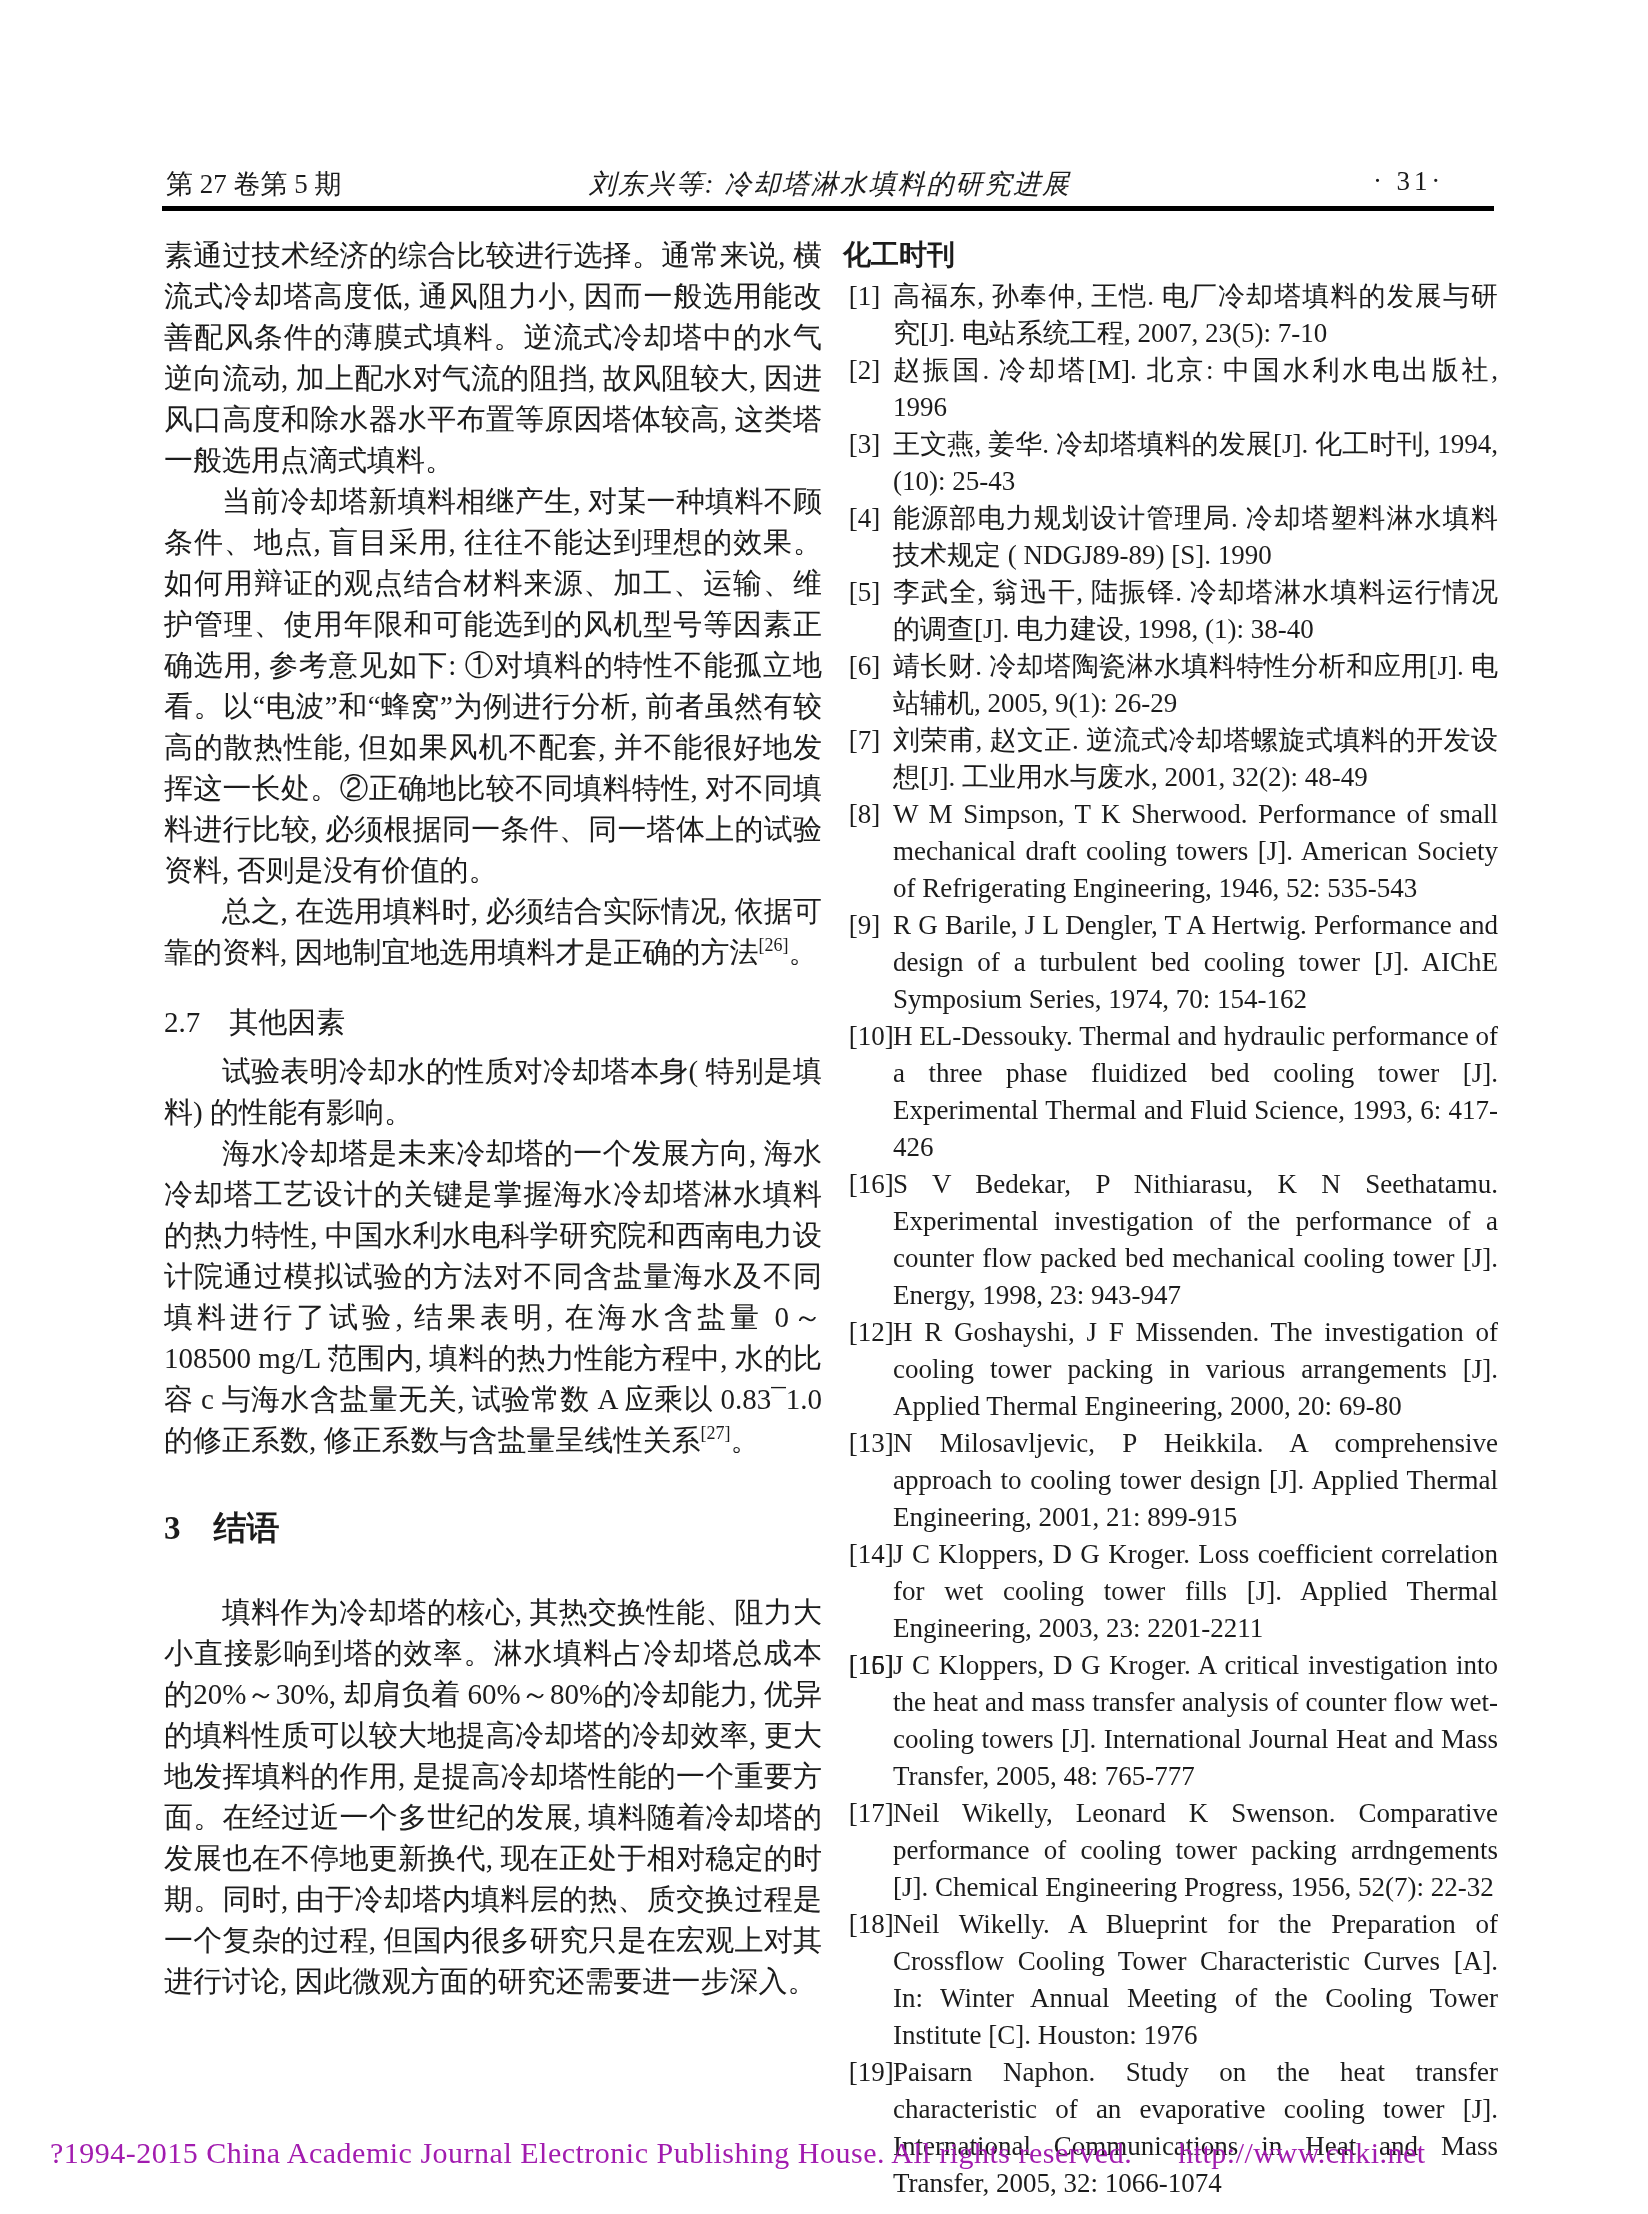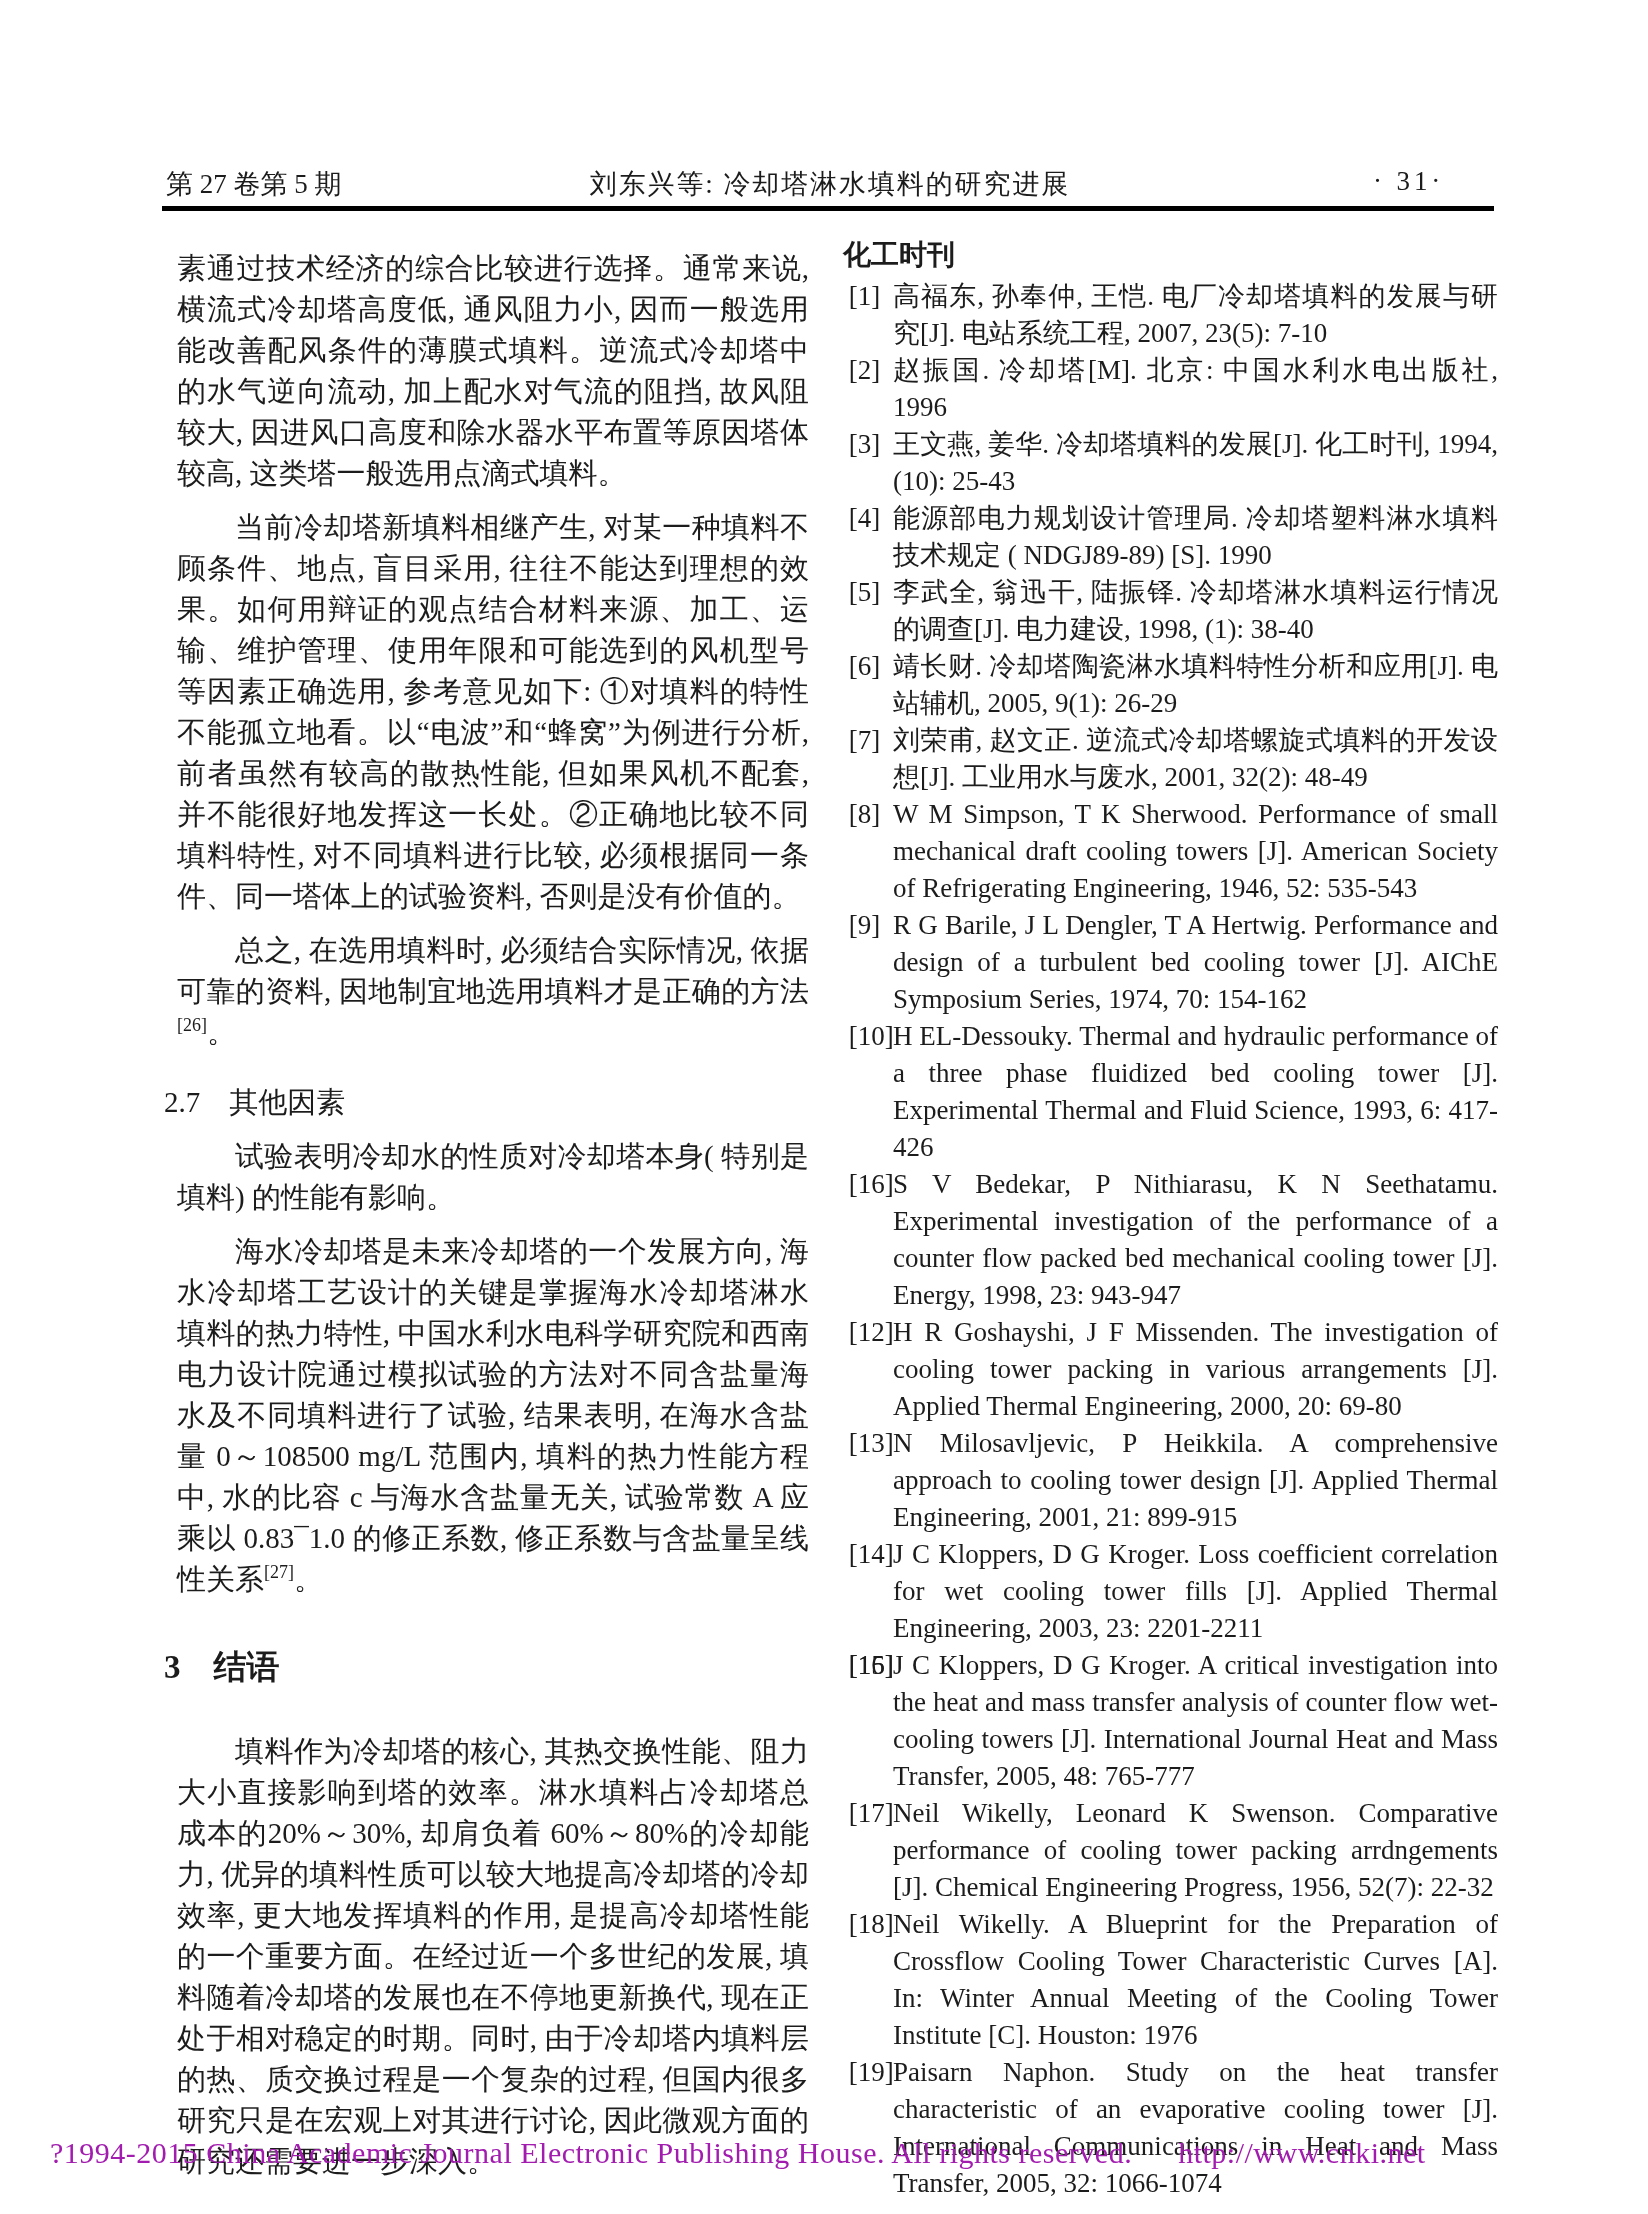"刘东兴等: 冷却塔淋水填料的研究进展" .header-center { font-style: none -> italic }
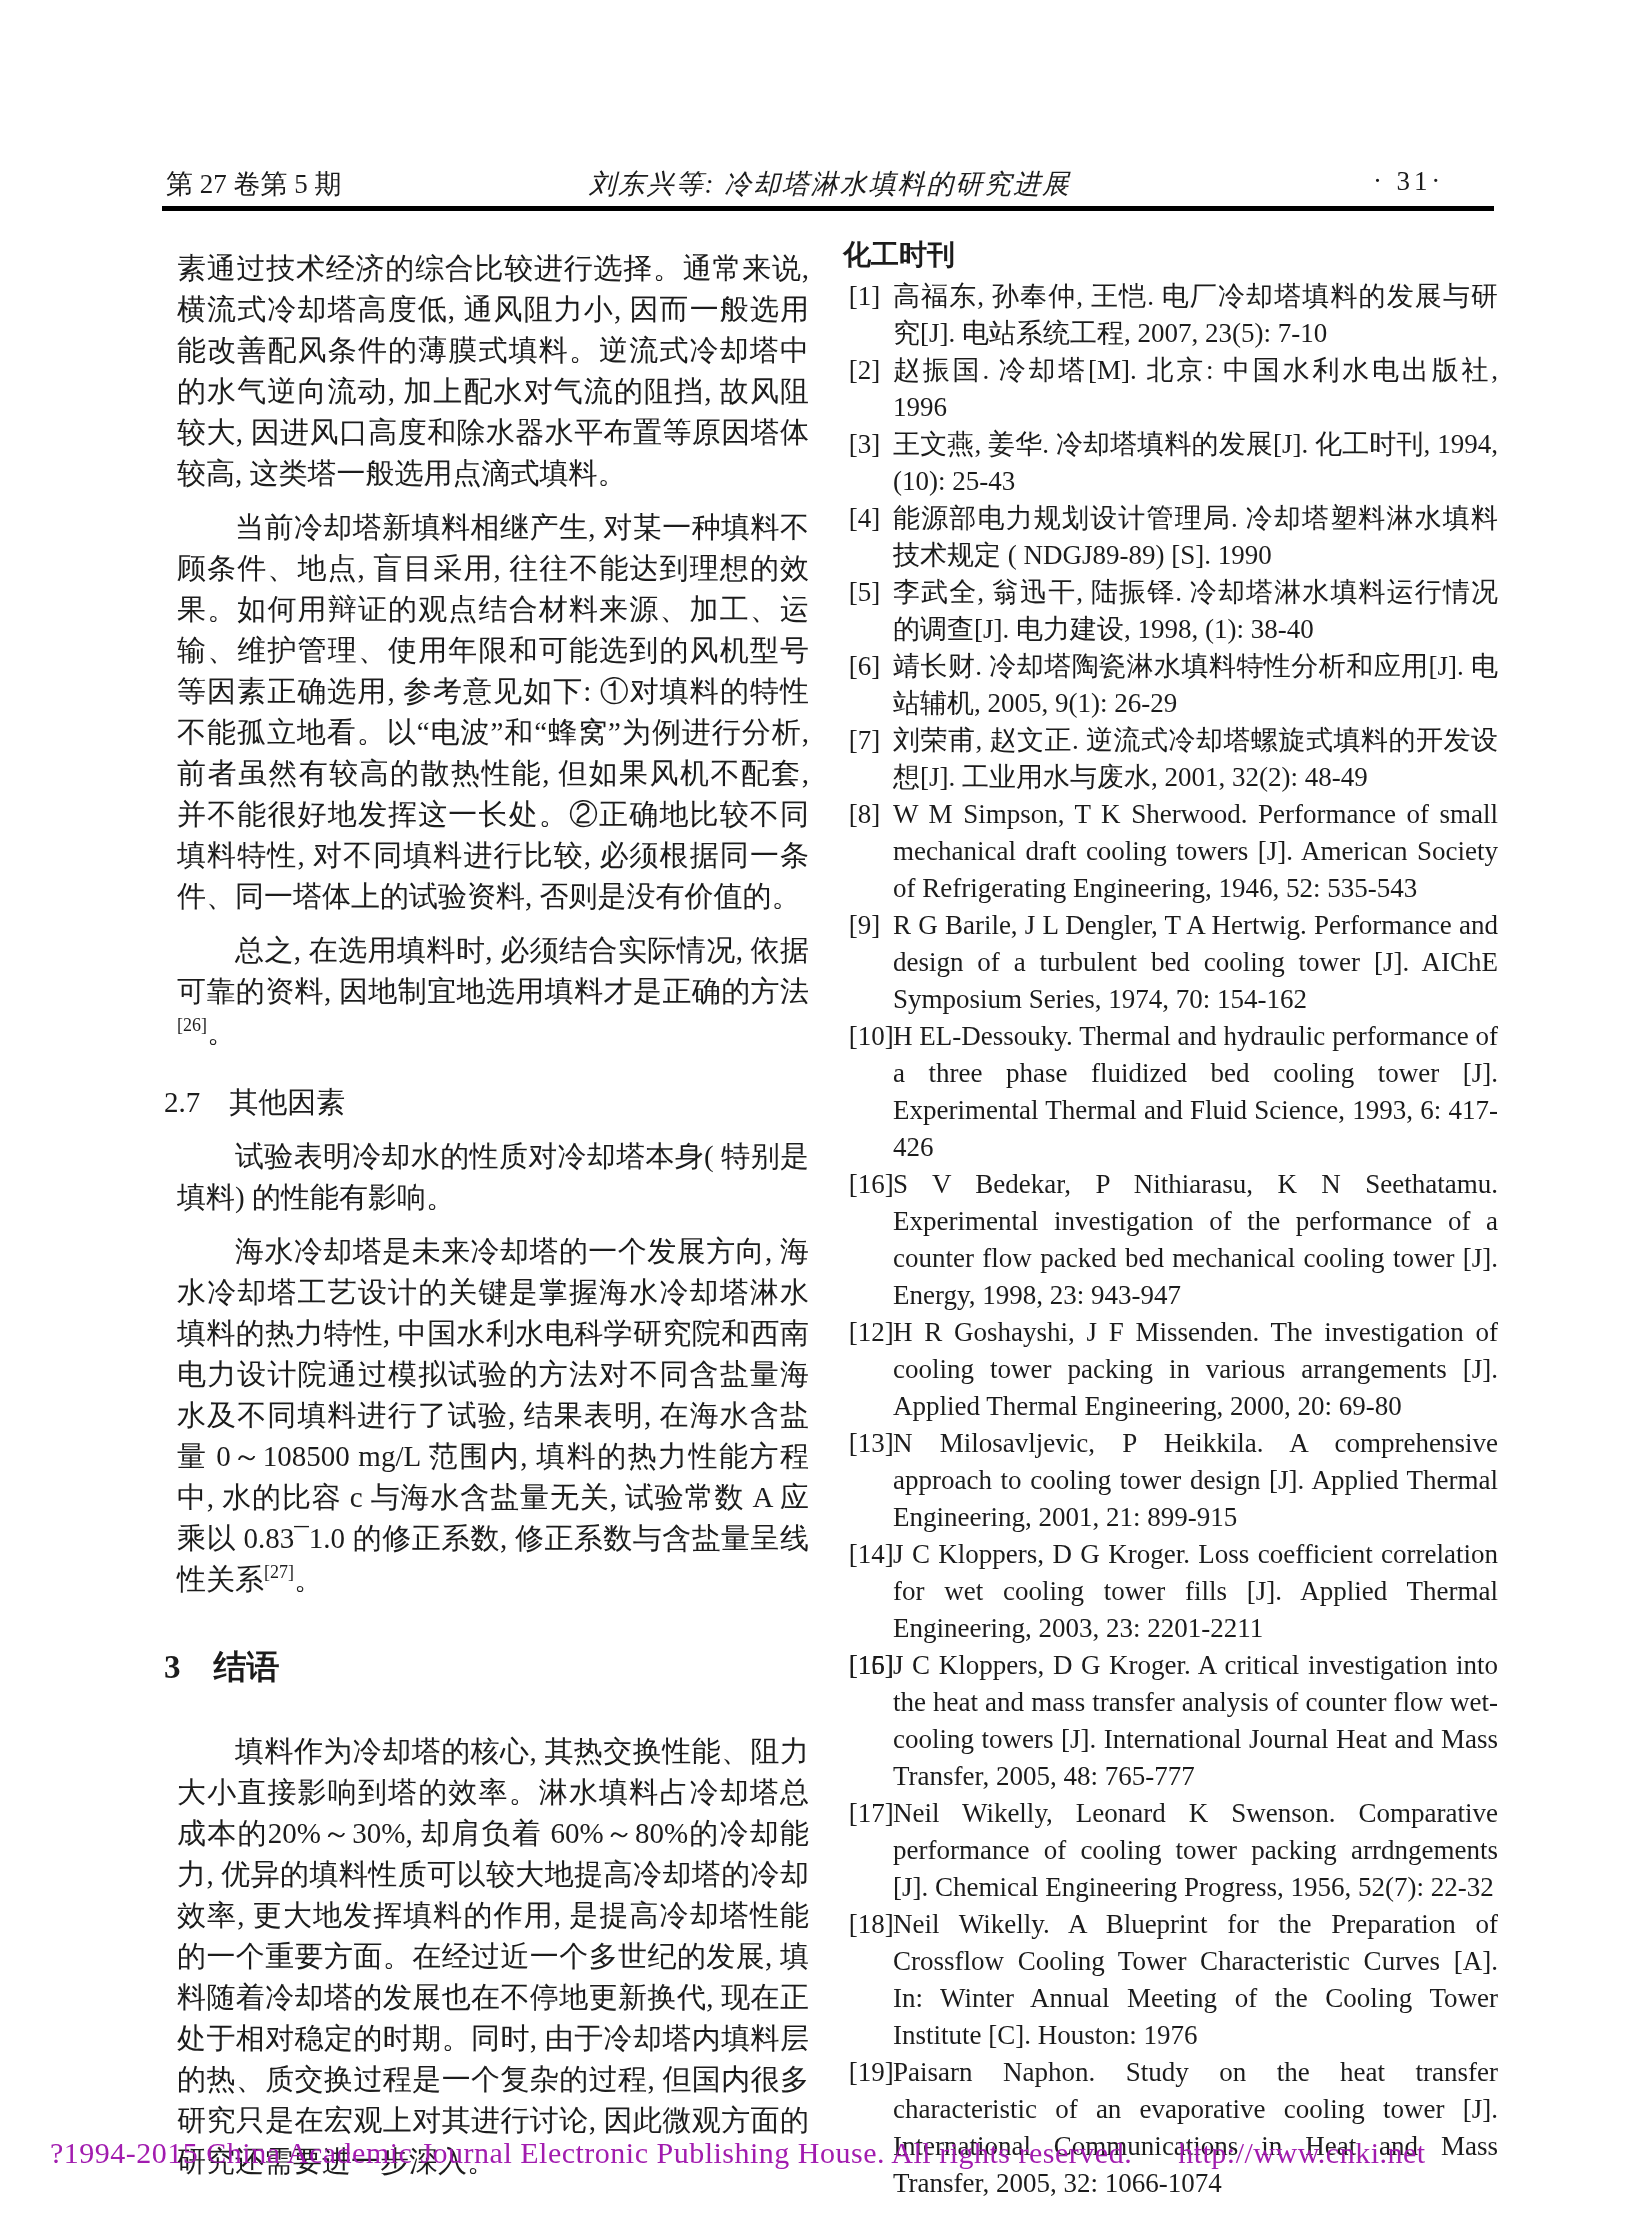"素通过技术经济的综合比较进行选择。通常来说, 横流式冷却塔高度低, 通风阻力小," .para { margin: 13px -> 0 }
